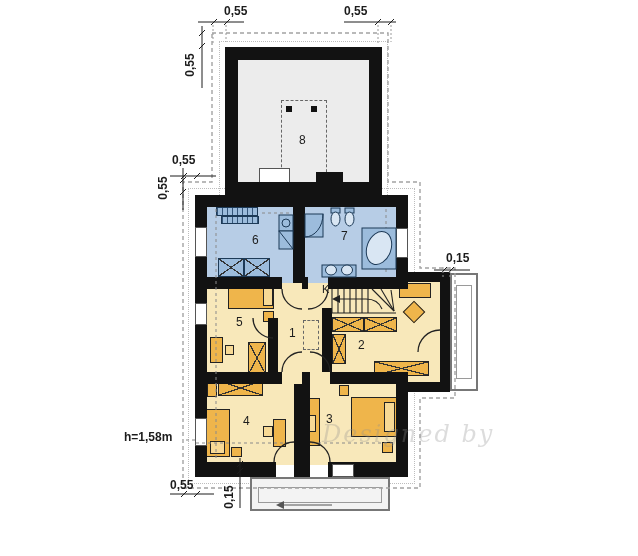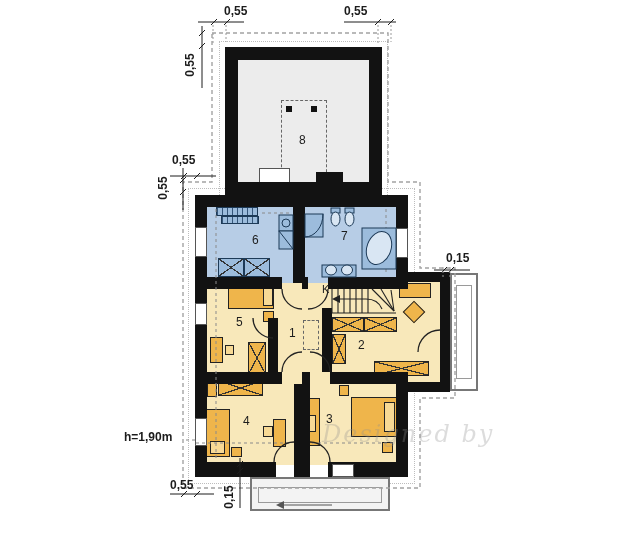"h=1,90m" div.dim { text: 1,90m -> 1,58m }
